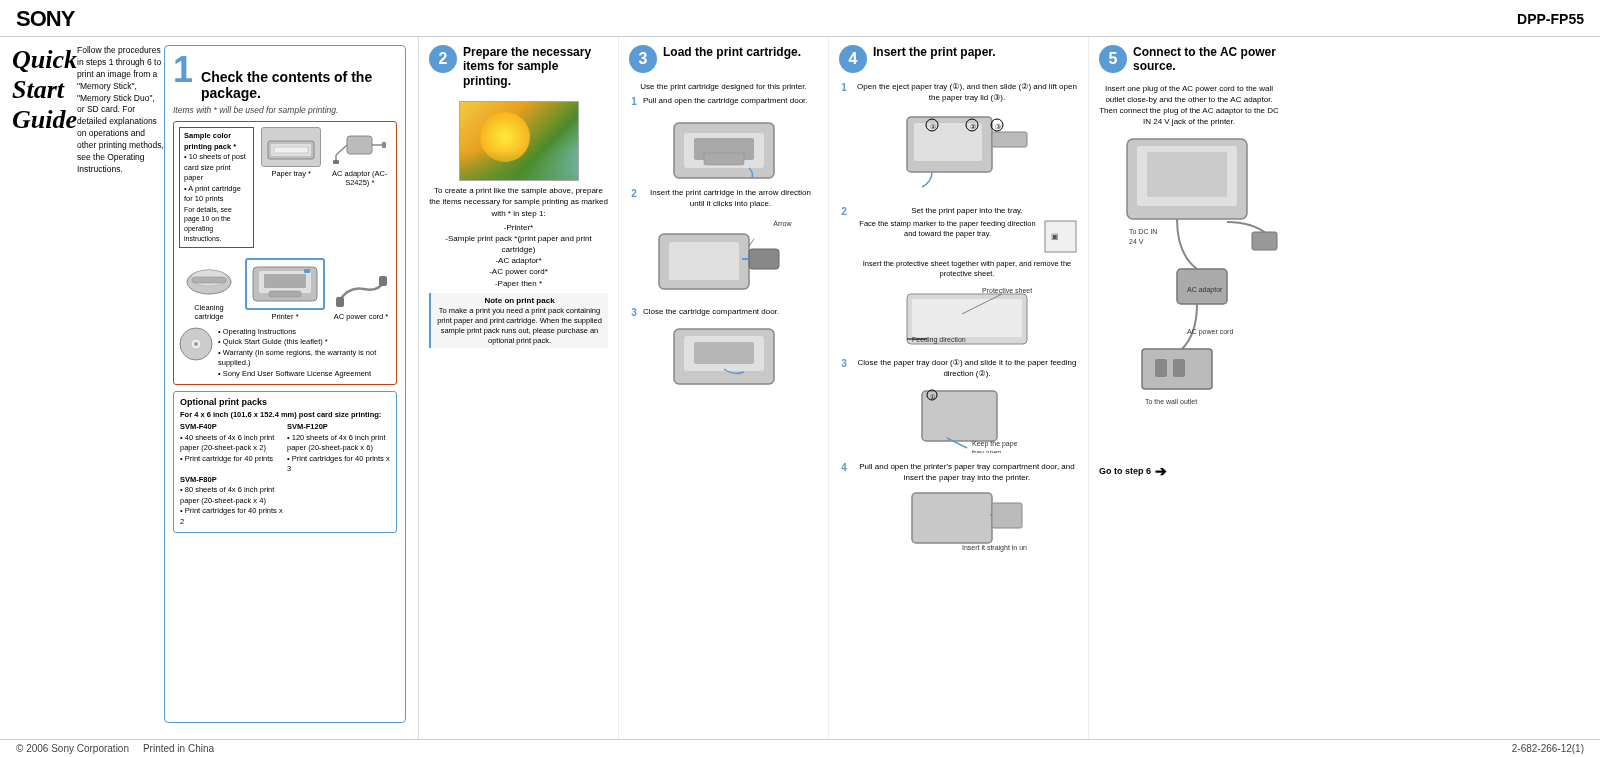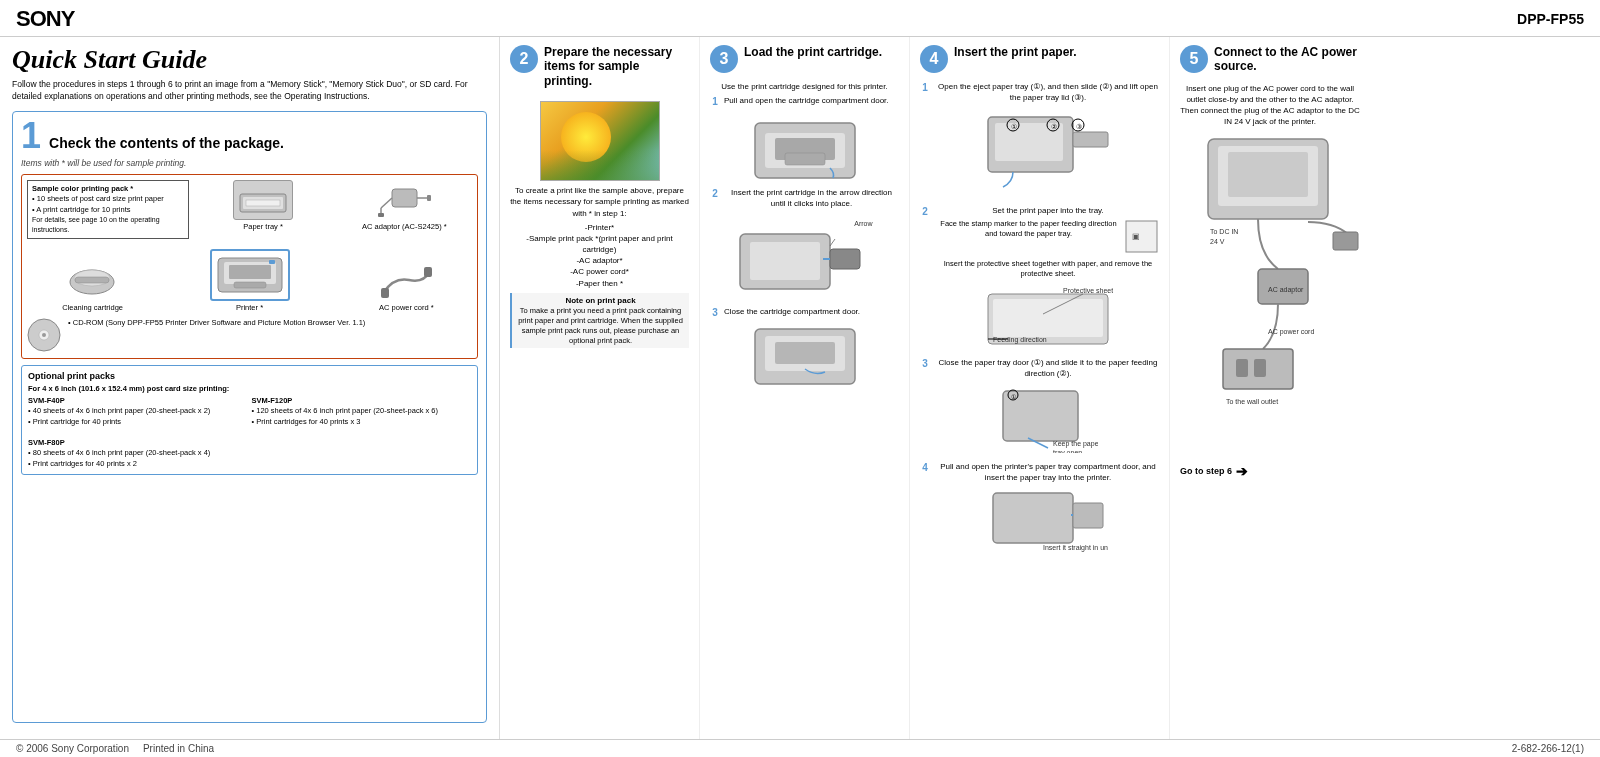"Quick Start Guide" .left-panel { flex-direction: column -> row; width: 500px -> 419px }
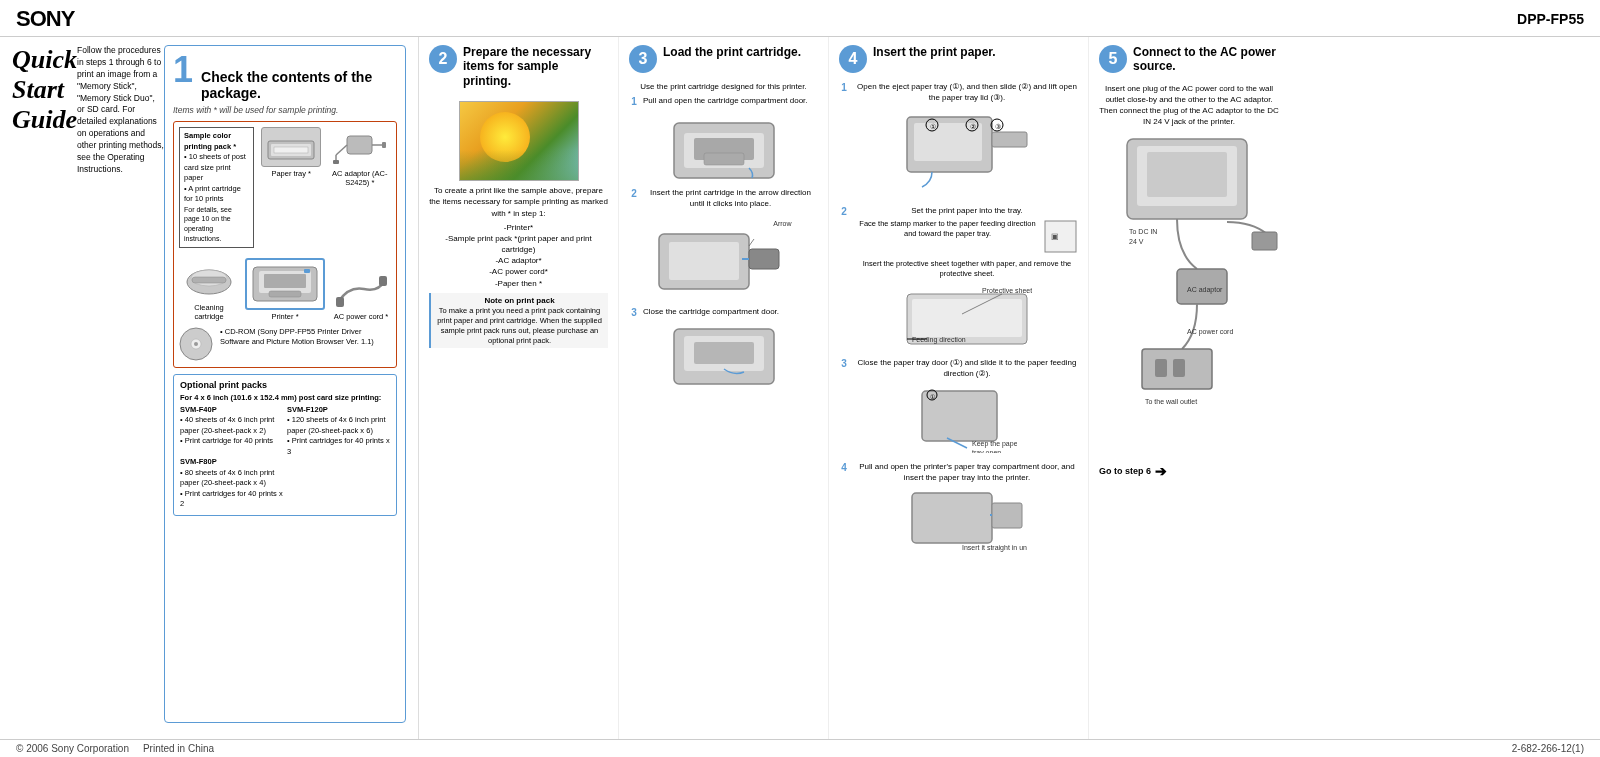"• Operating Instructions" div.accessories-left { html: none -> <div> <div>• Operating Instructions</div> <div>• Quick Start Guide (this leaflet) *</div> <div>• Warranty (In some regions, the warranty is not supplied.)</div> <div>• Sony End User Software License Agreement</div> </div> }
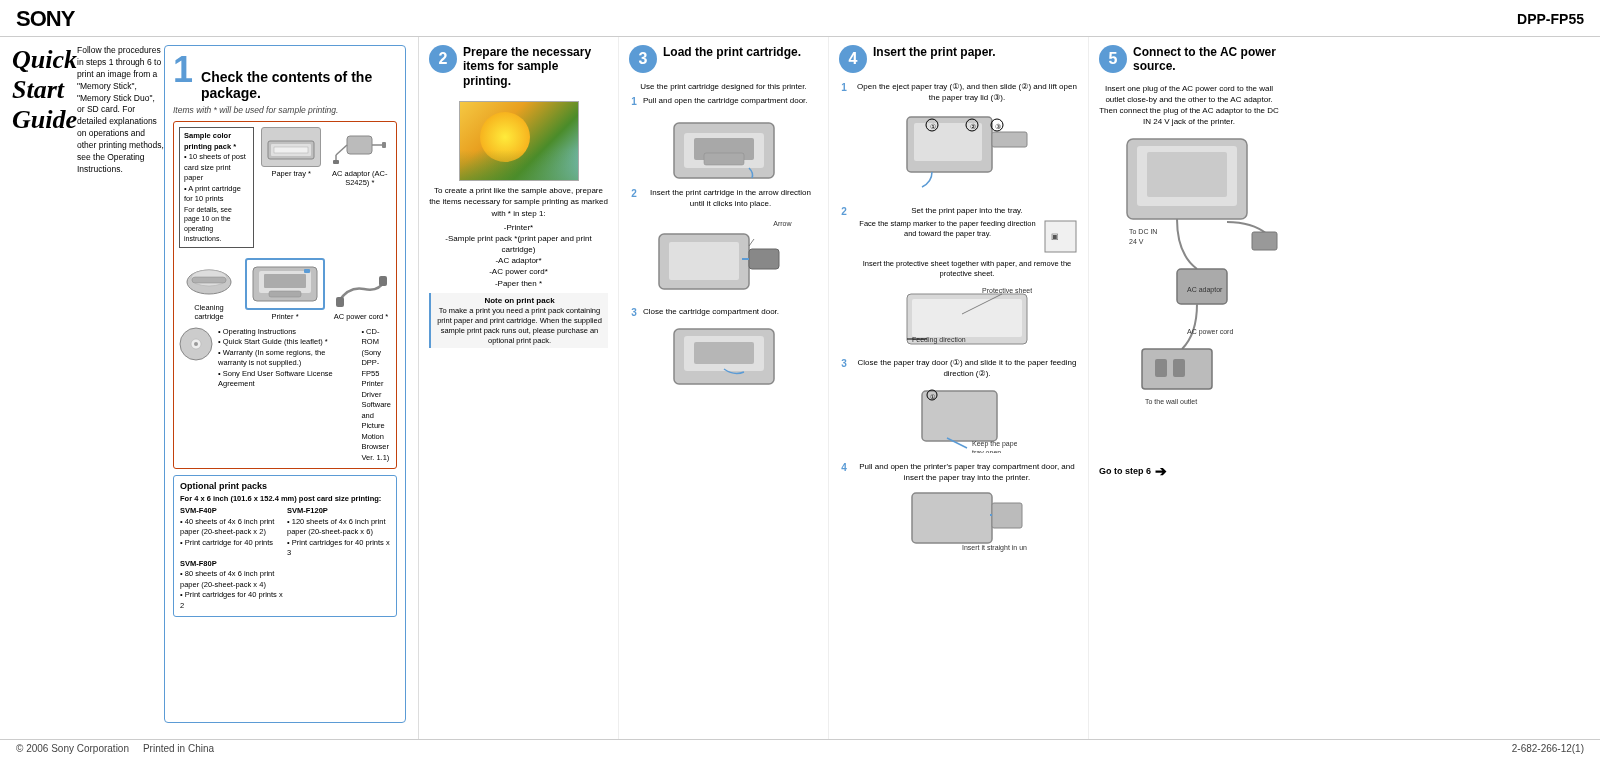"• CD-ROM (Sony DPP-FP55 Printer" div.accessories-right { html: <div> <div>• CD-ROM (Sony DPP-FP55 Printer Driver Software and Picture Motion Browser Ver. 1.1)</div> </div> -> none }
